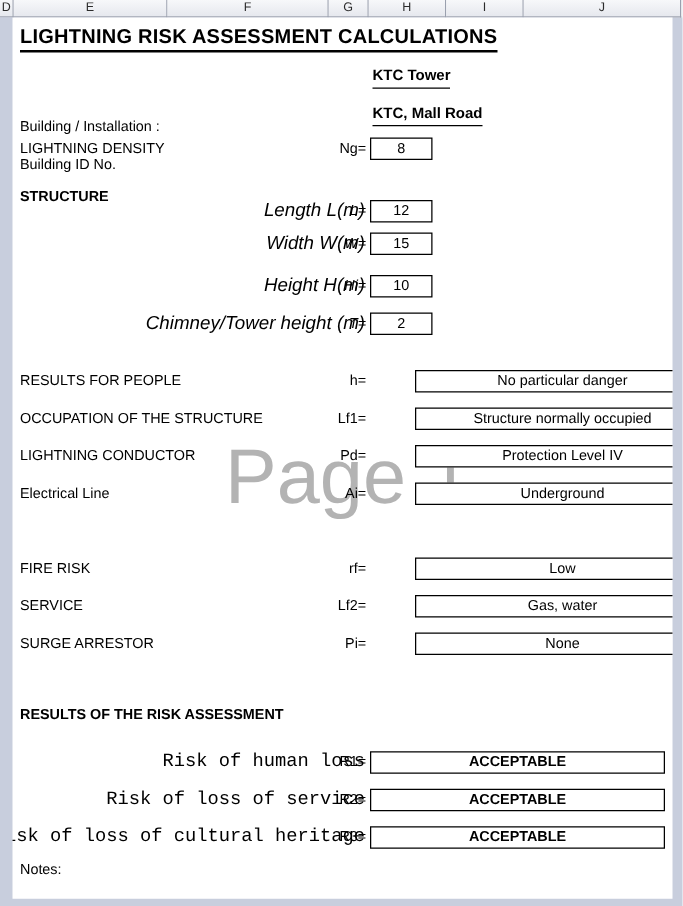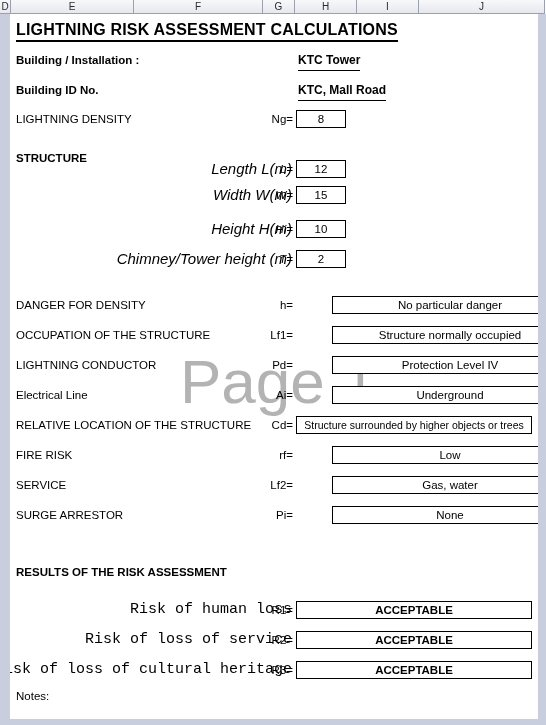"Building / Installation :" .lbl-left.plain { font-weight: bold -> normal; margin-top: none -> 42px }
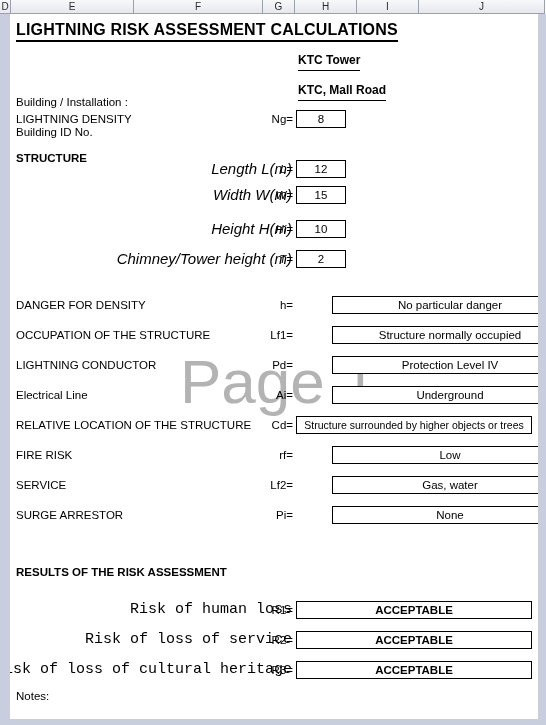"DANGER FOR DENSITY" span.lbl-left { text: DANGER FOR DENSITY -> RESULTS FOR PEOPLE }
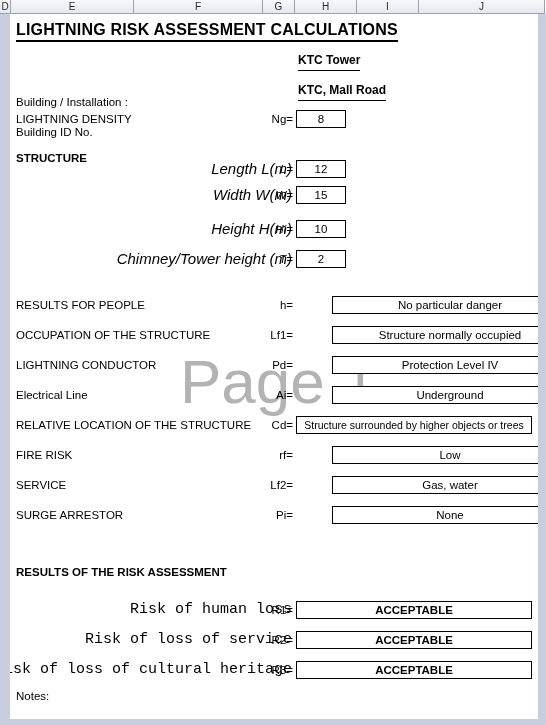"RELATIVE LOCATION OF THE STRUCTURE" div.row { html: <div> <span>RELATIVE LOCATION OF THE STRUCTURE</span> <span>Cd=</span> <span>Structure surrounded by higher objects or trees</span> </div> -> none }
